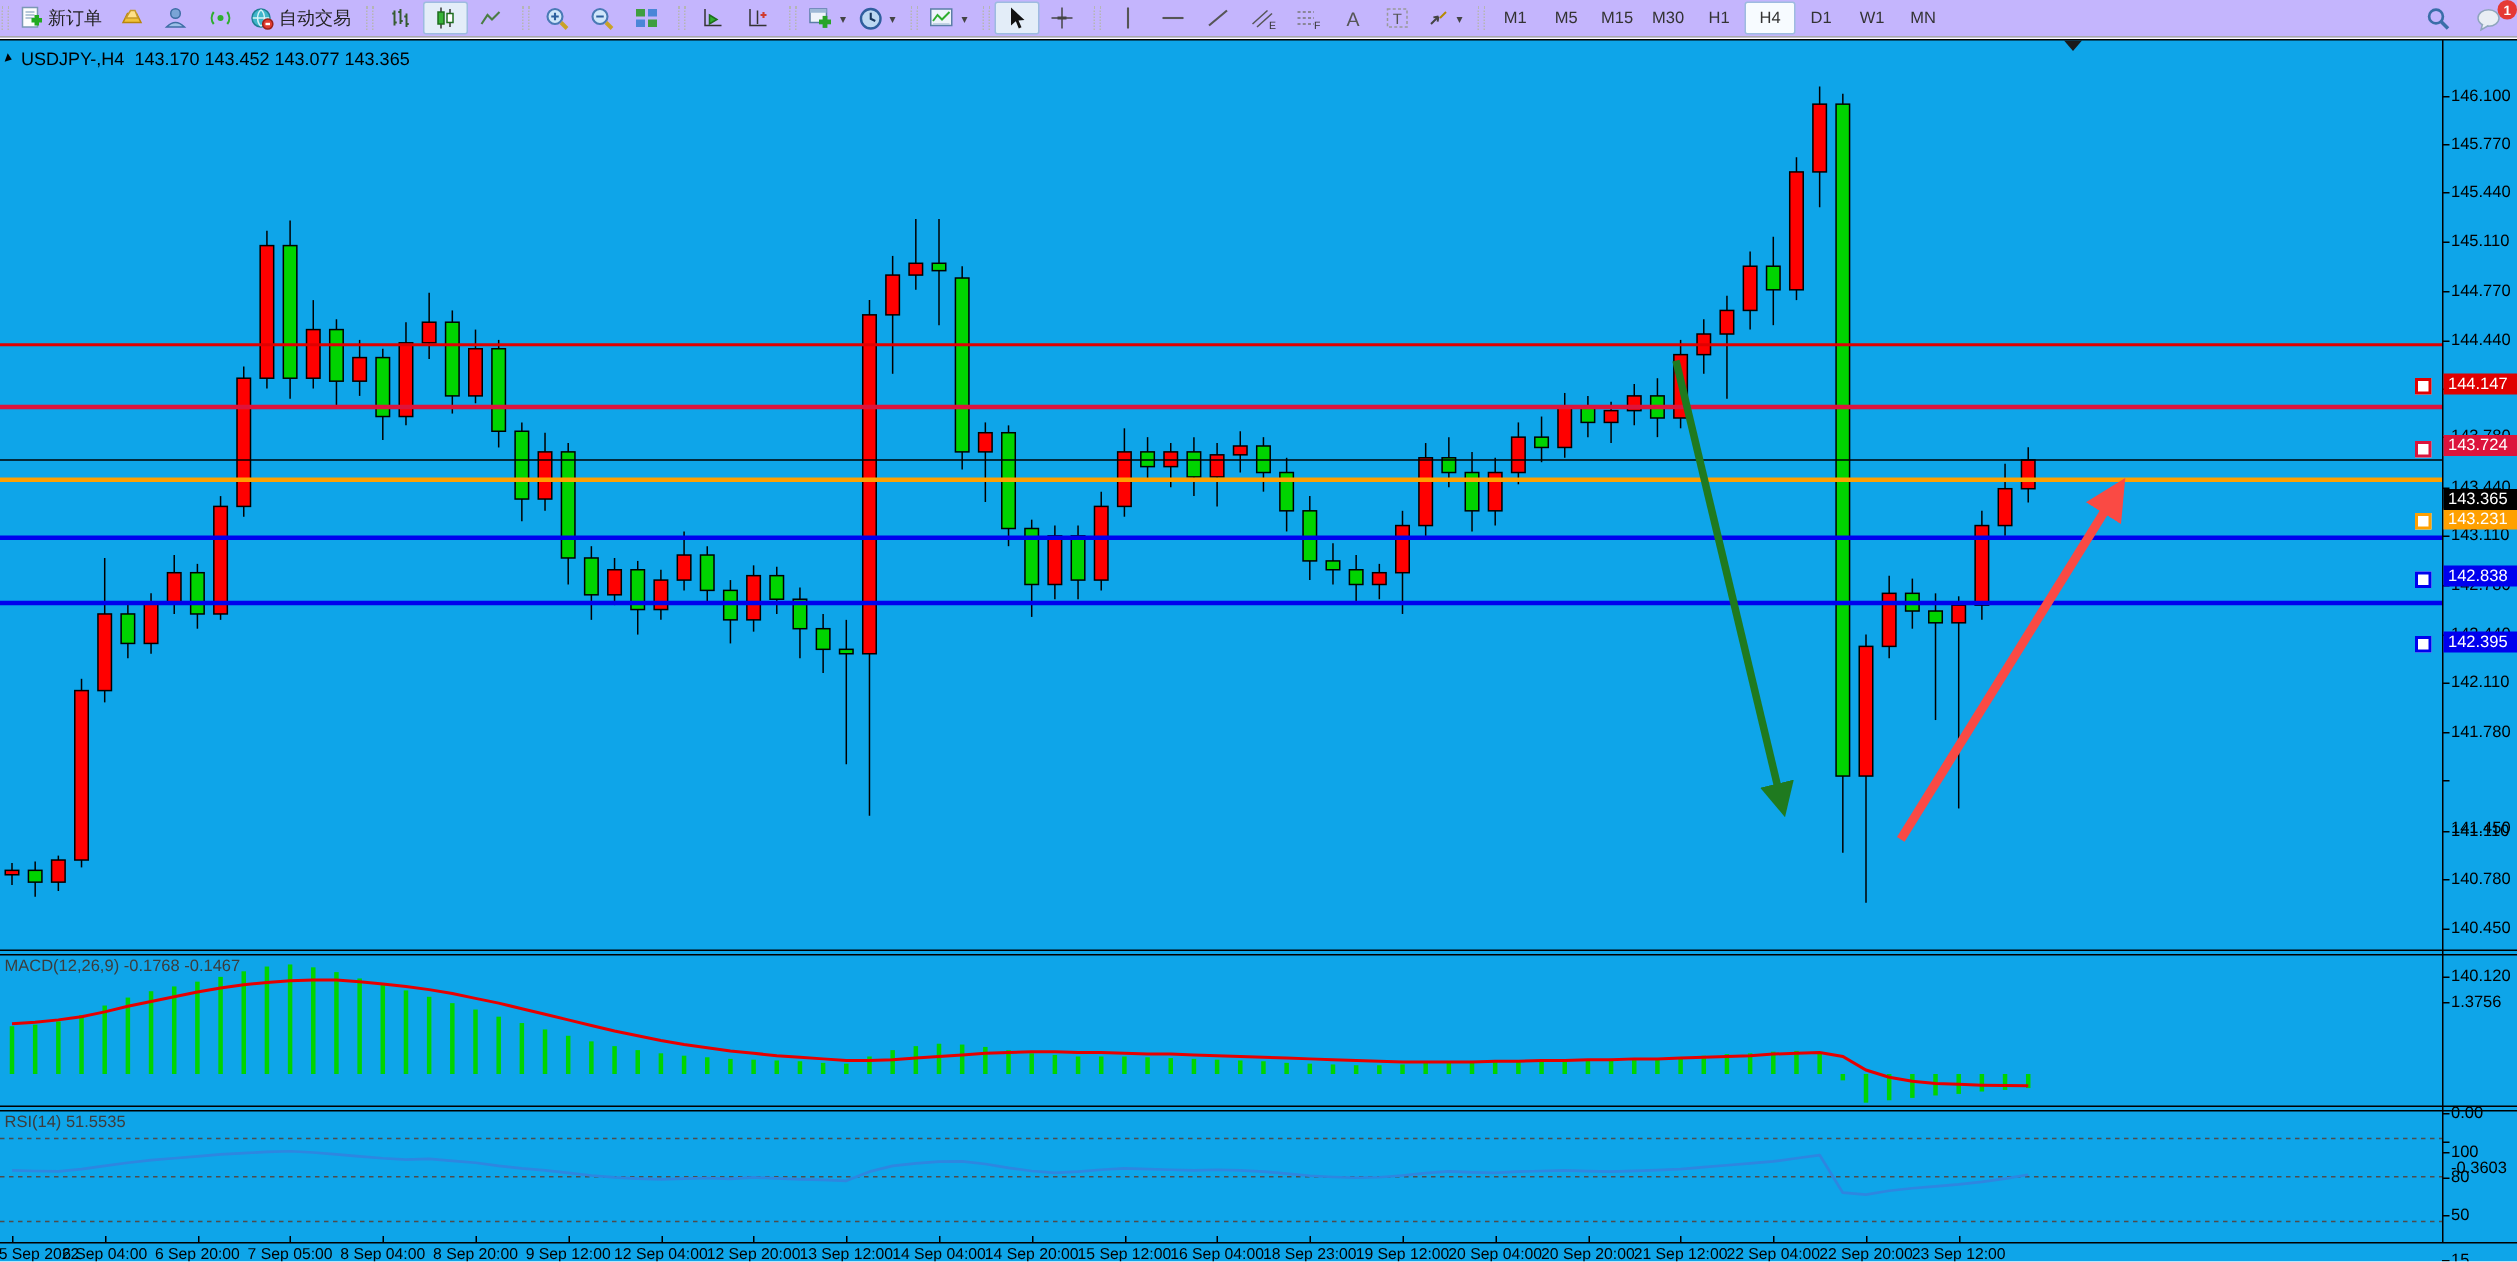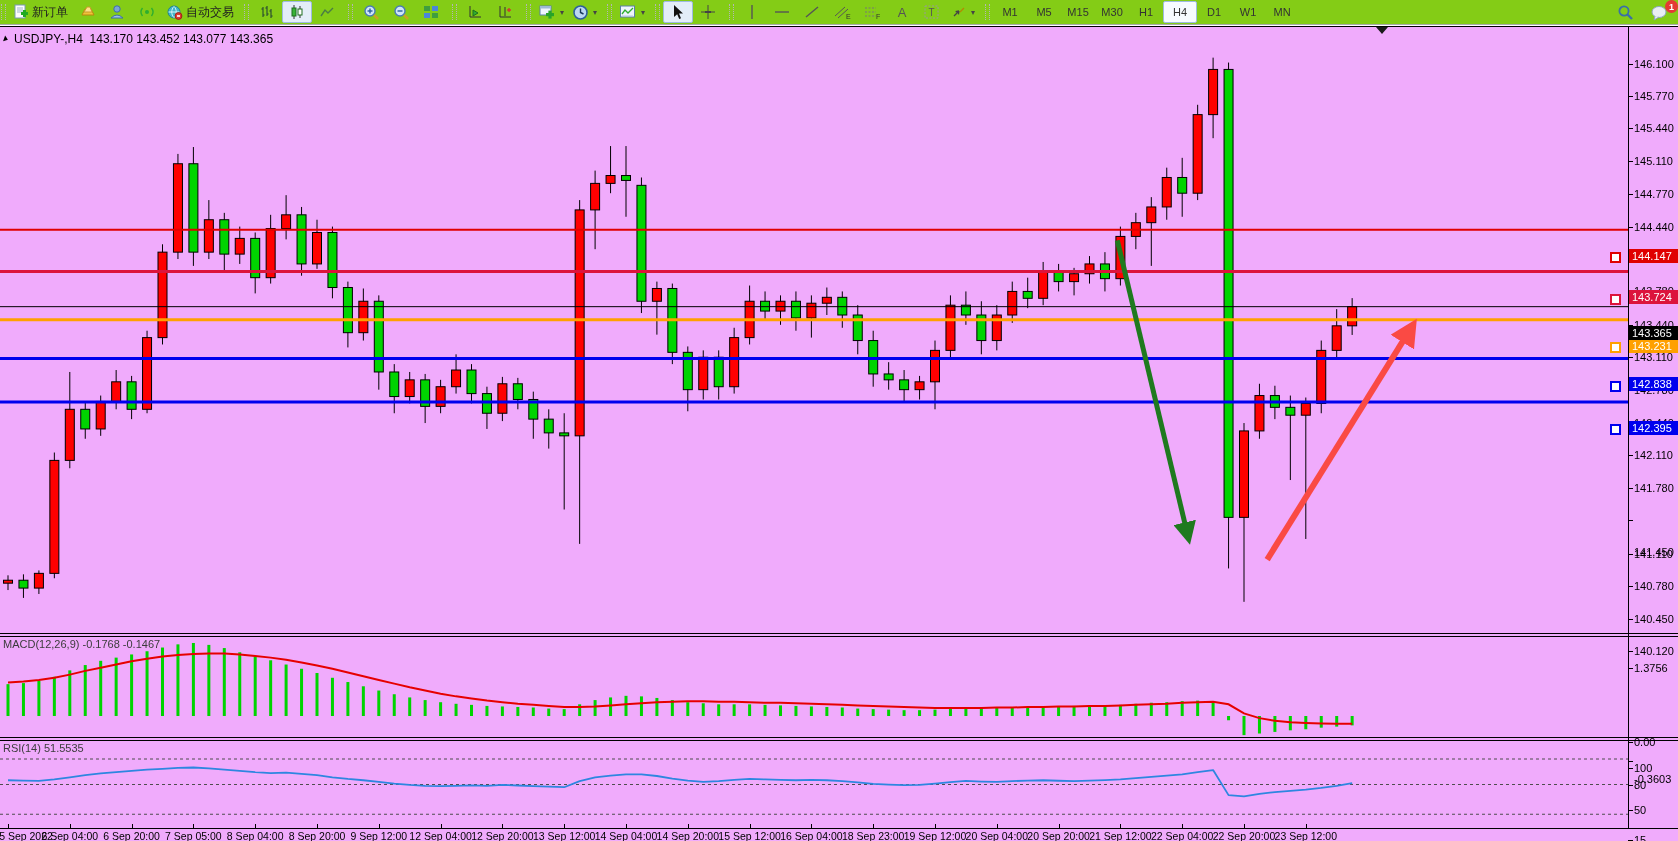"新订单" #toolbar { background: #84cc16 -> #c4b5fd }
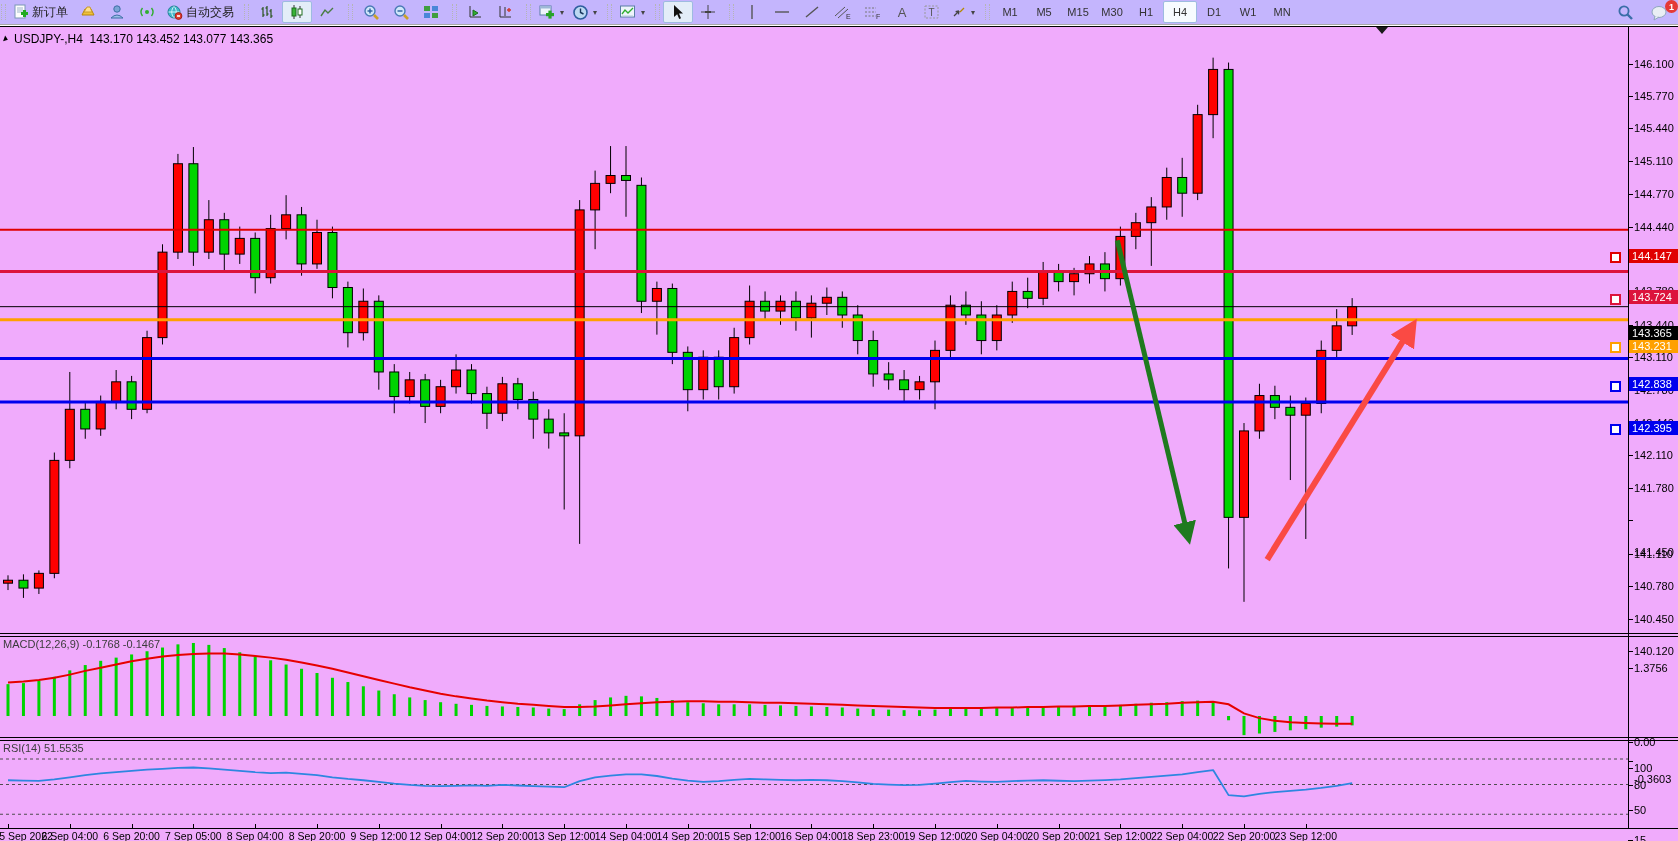"USDJPY-,H4 143.170 143.452 143.077" #chart-root { background: #f0abfc -> #0ea5e9 }
